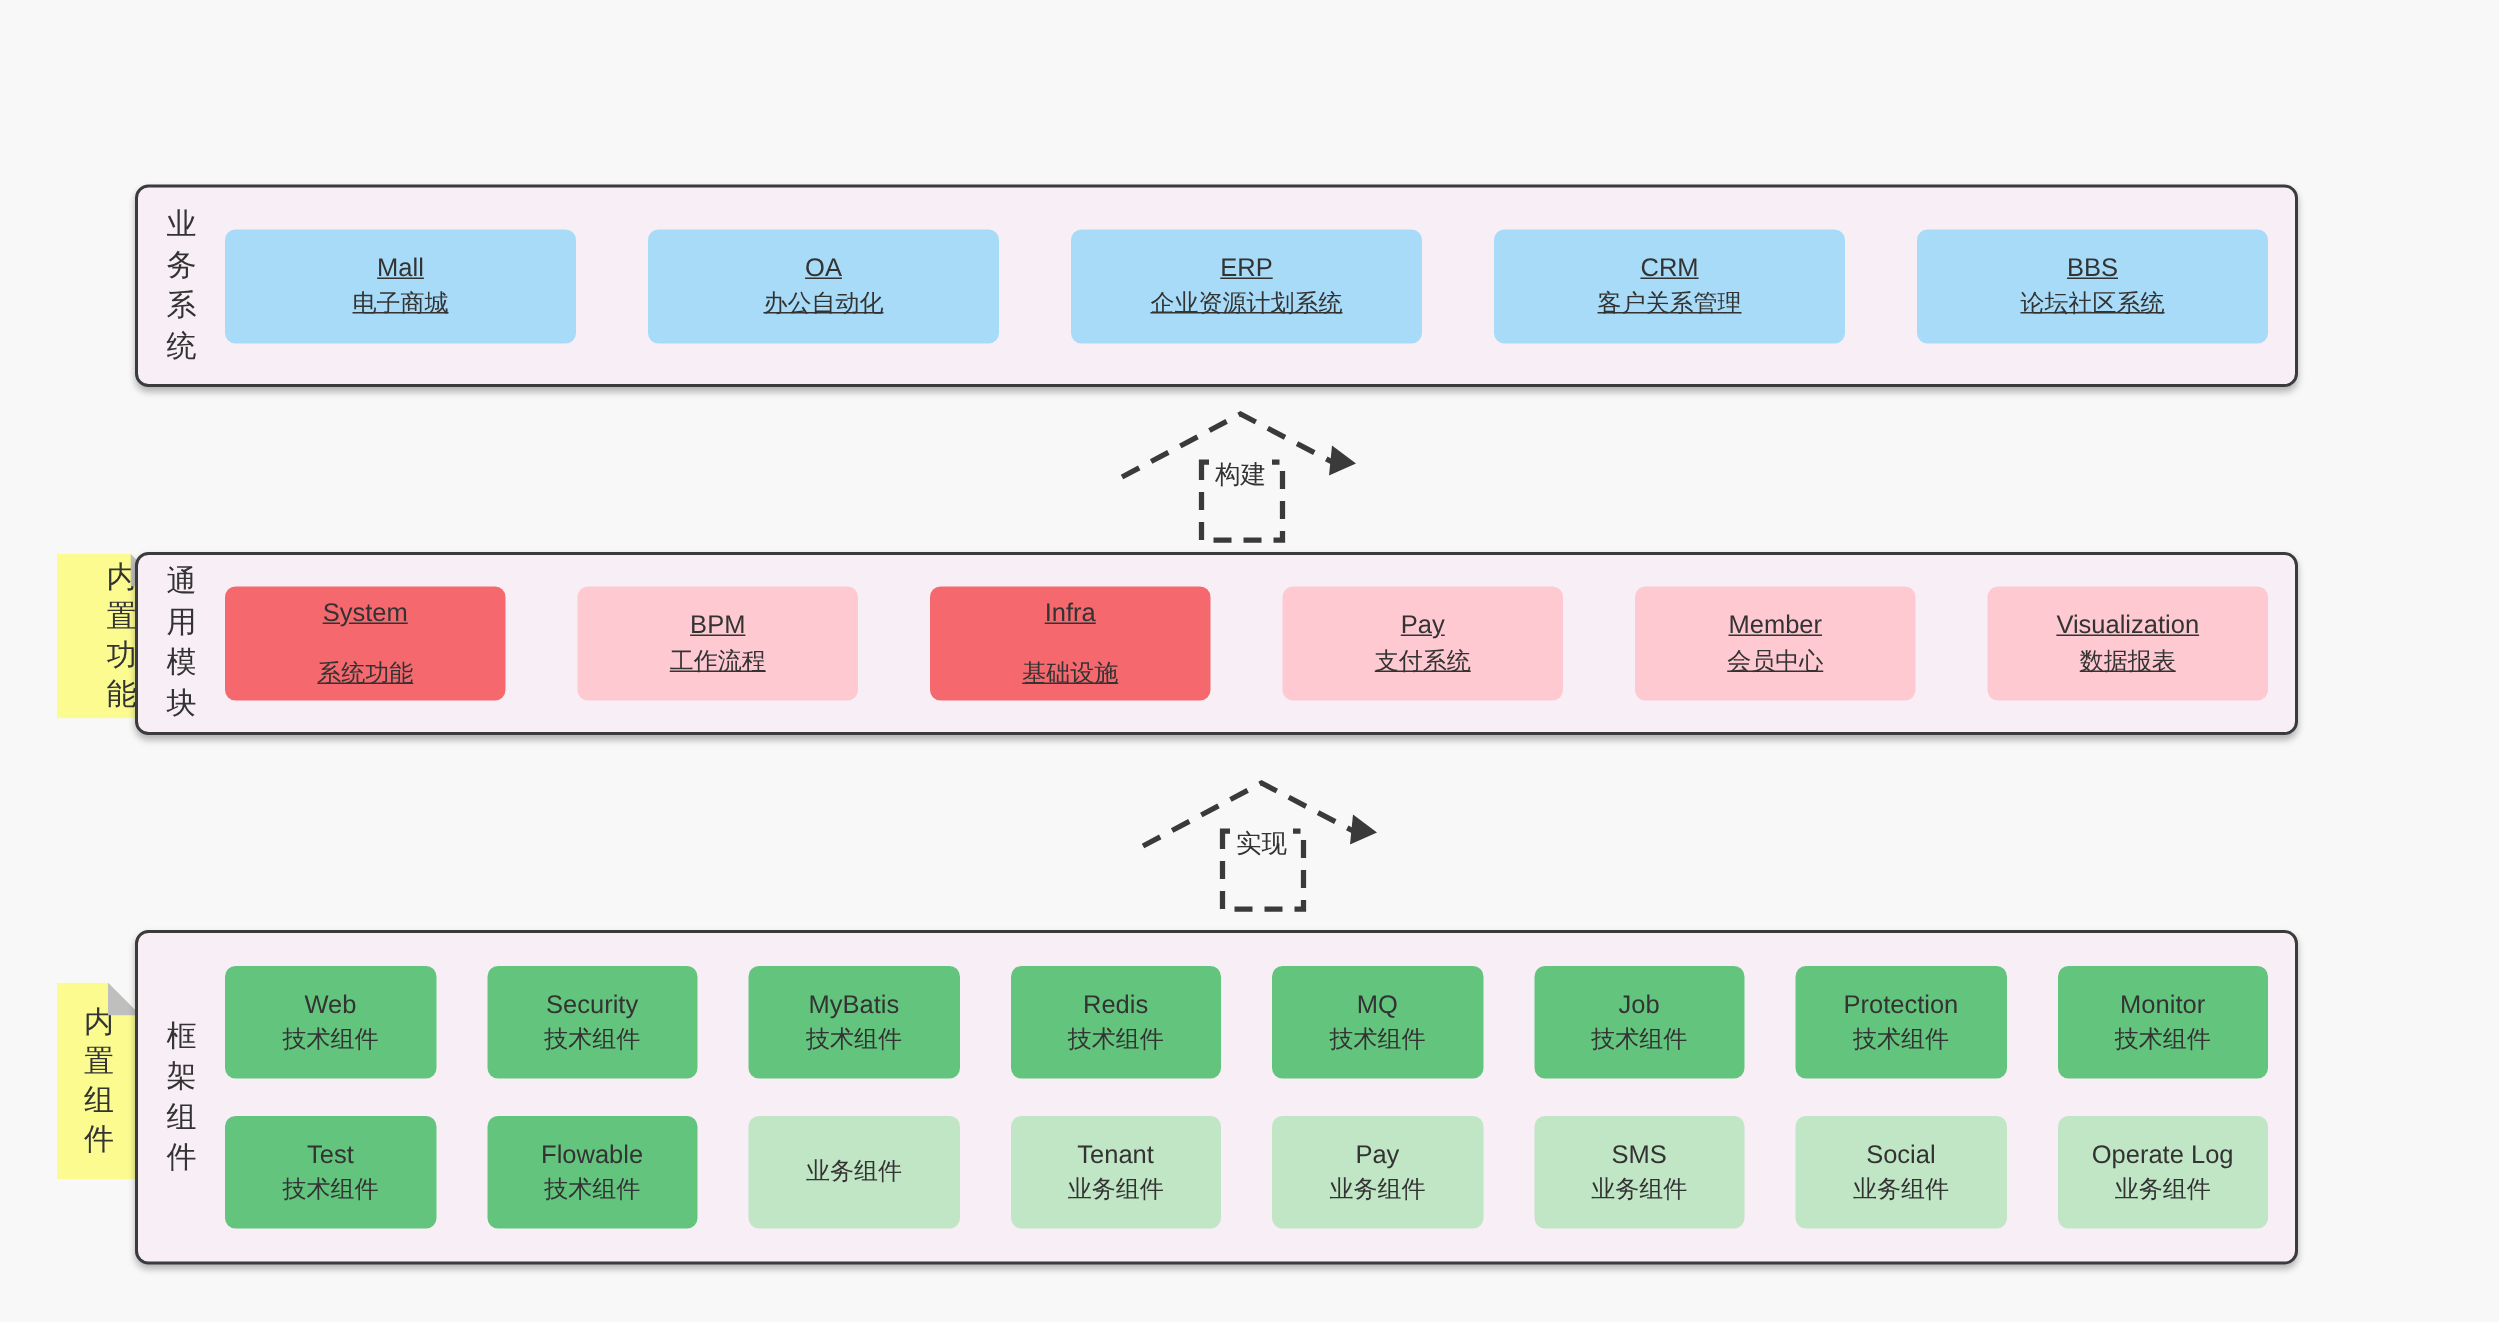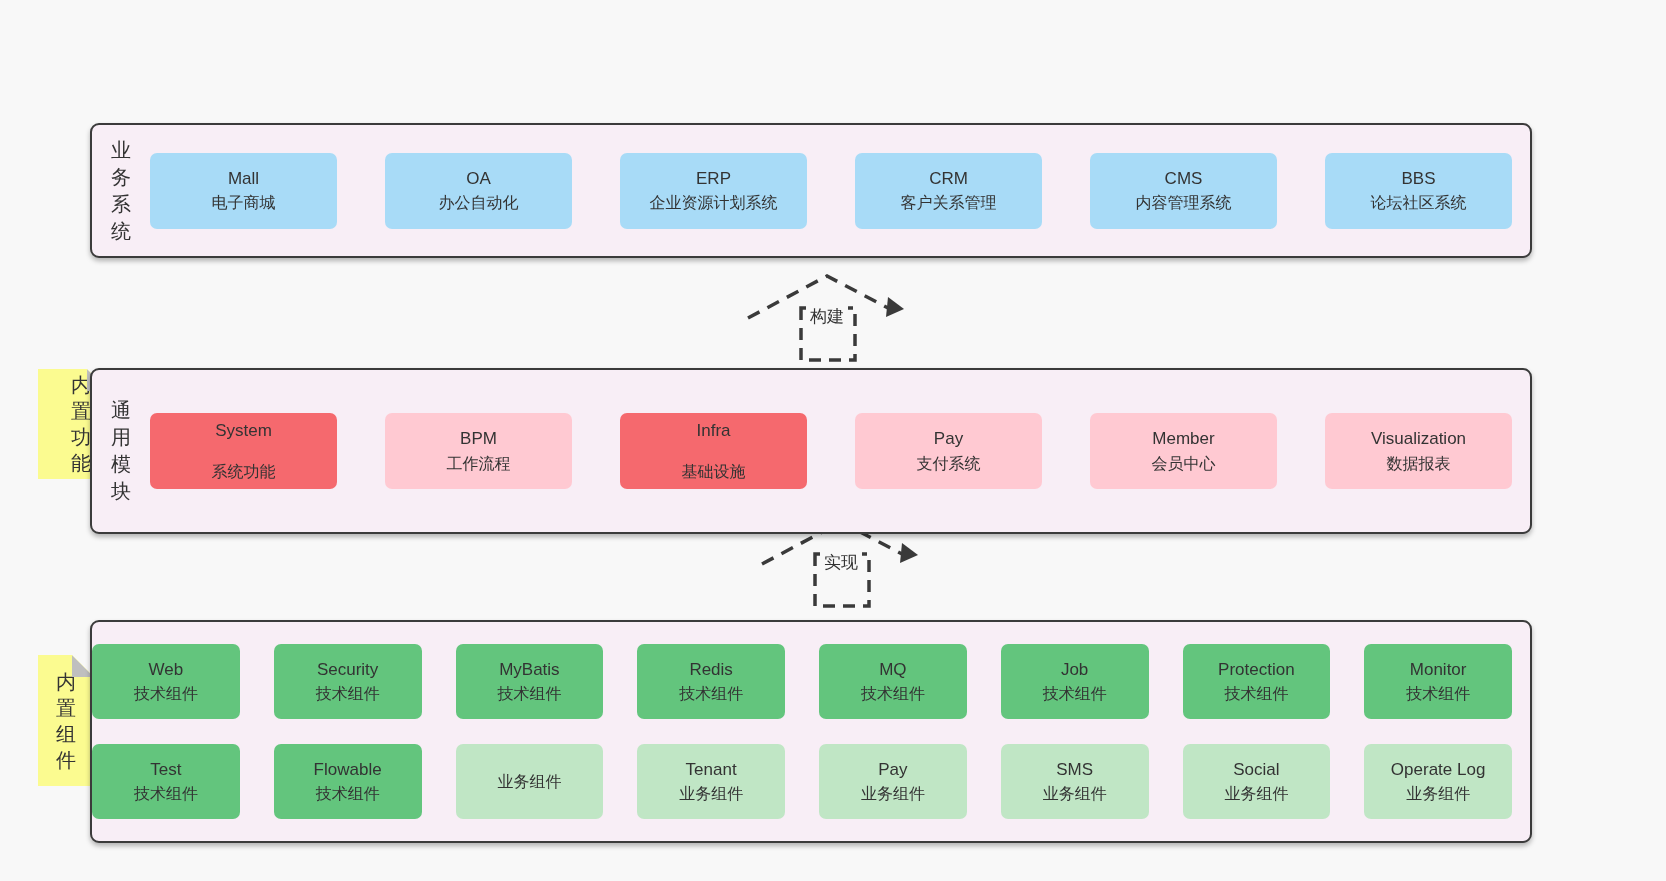"Mall" .boxes .box { text-decoration: none -> underline }
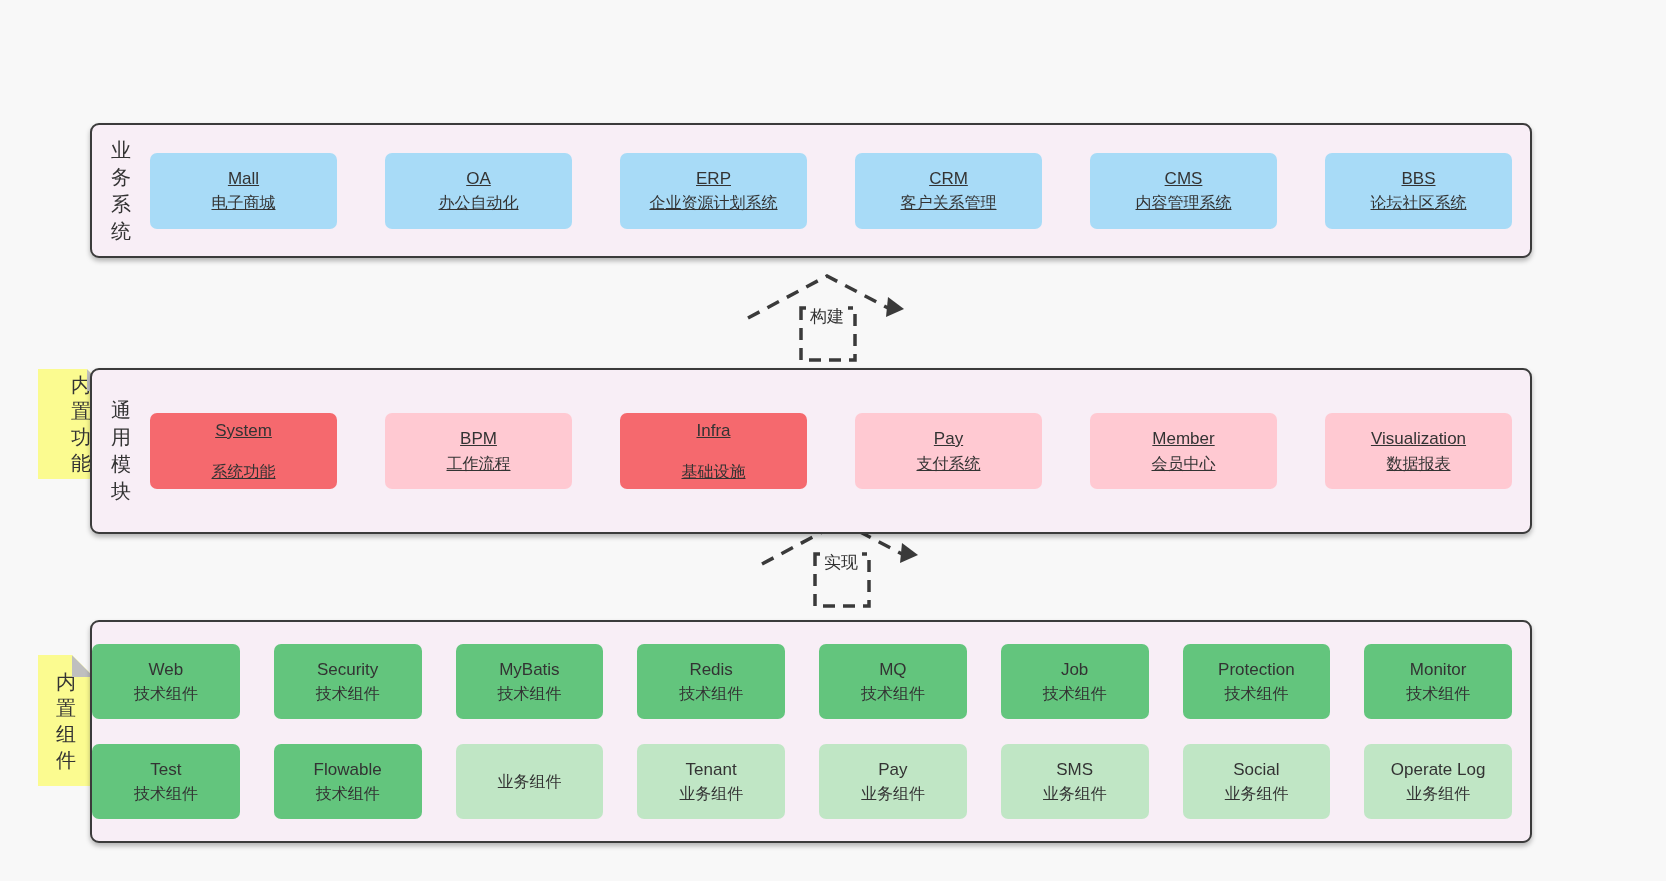"CMS" div.box { html: <div> <span>CMS</span> <span>内容管理系统</span> </div> -> none }
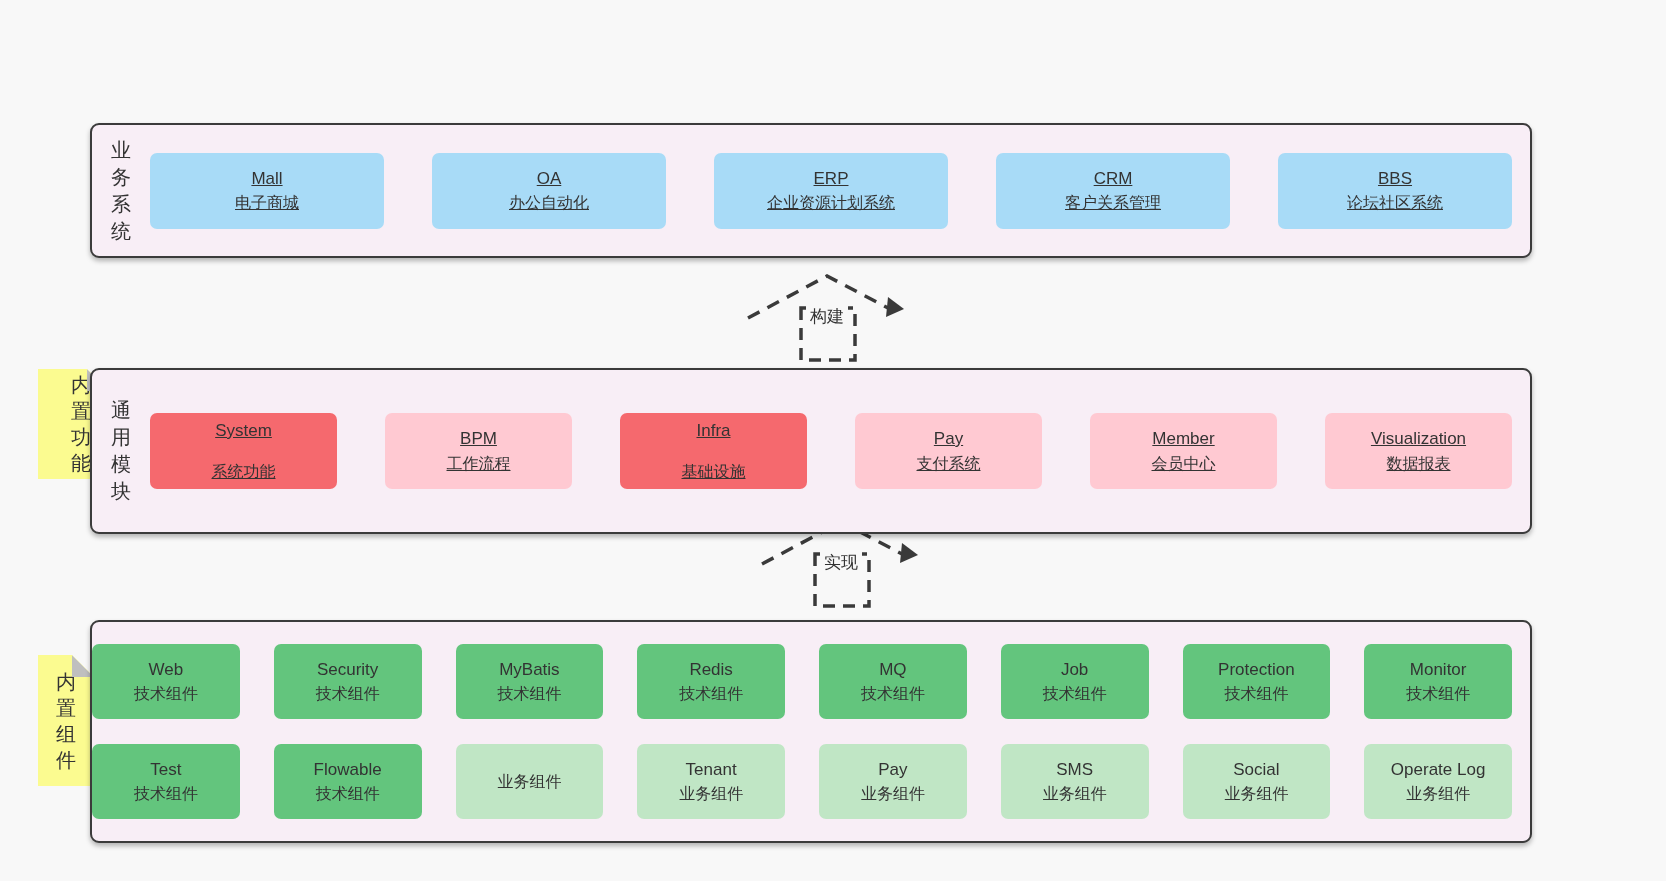"通用模块" #section-modules { height: 166px -> 122px }
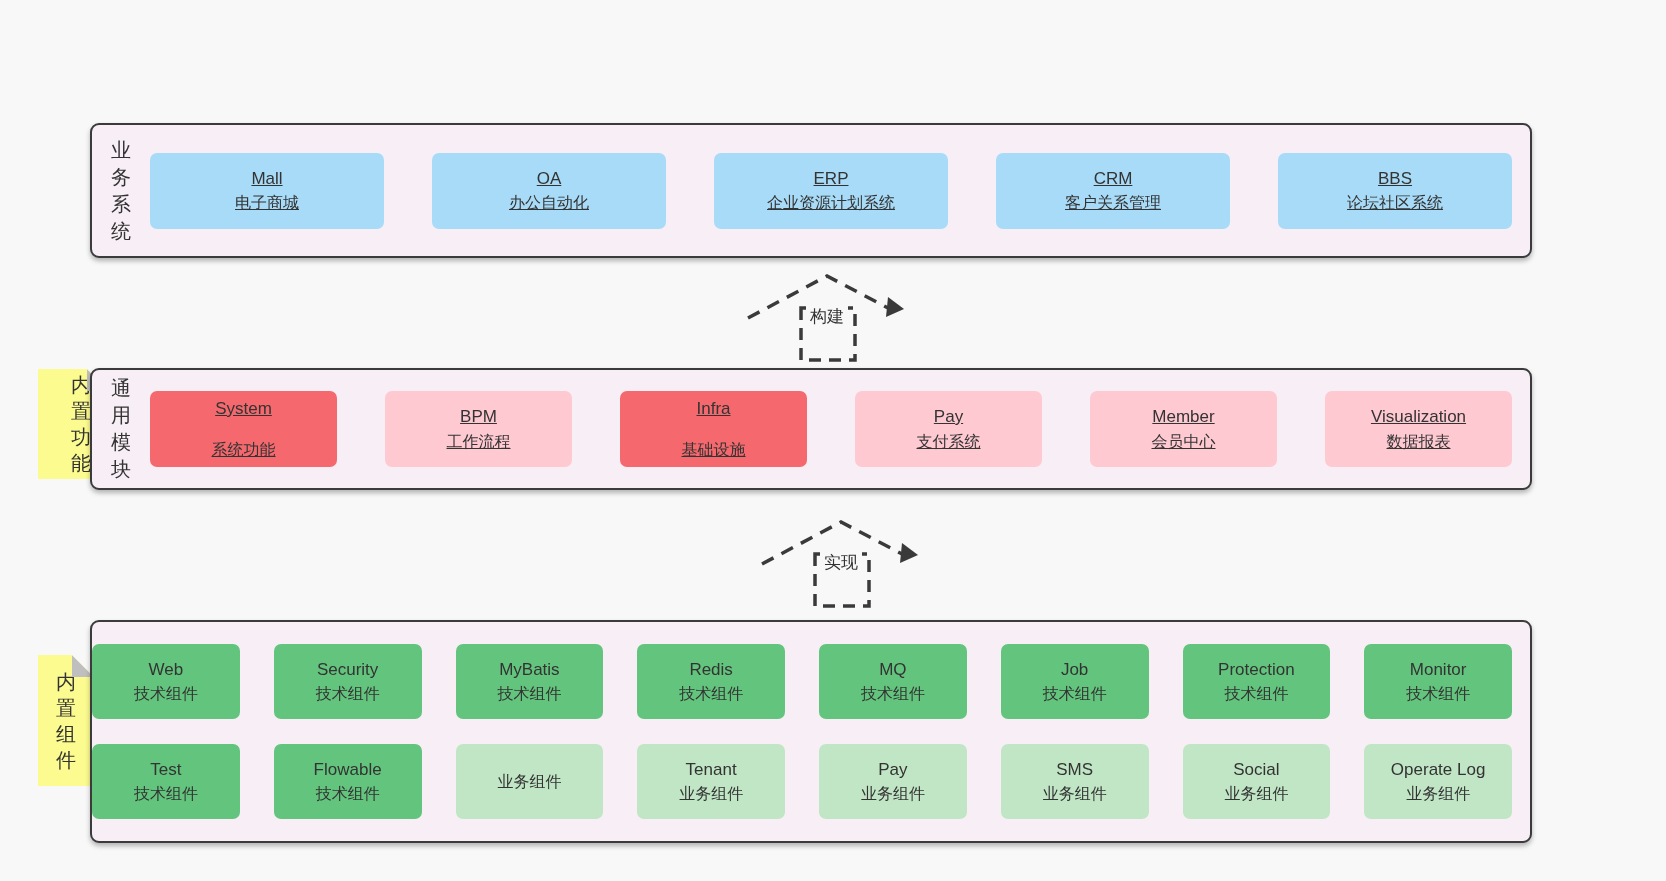"框架组件" div.v-label { html: none -> <div> <span>框架组件</span> </div> }
